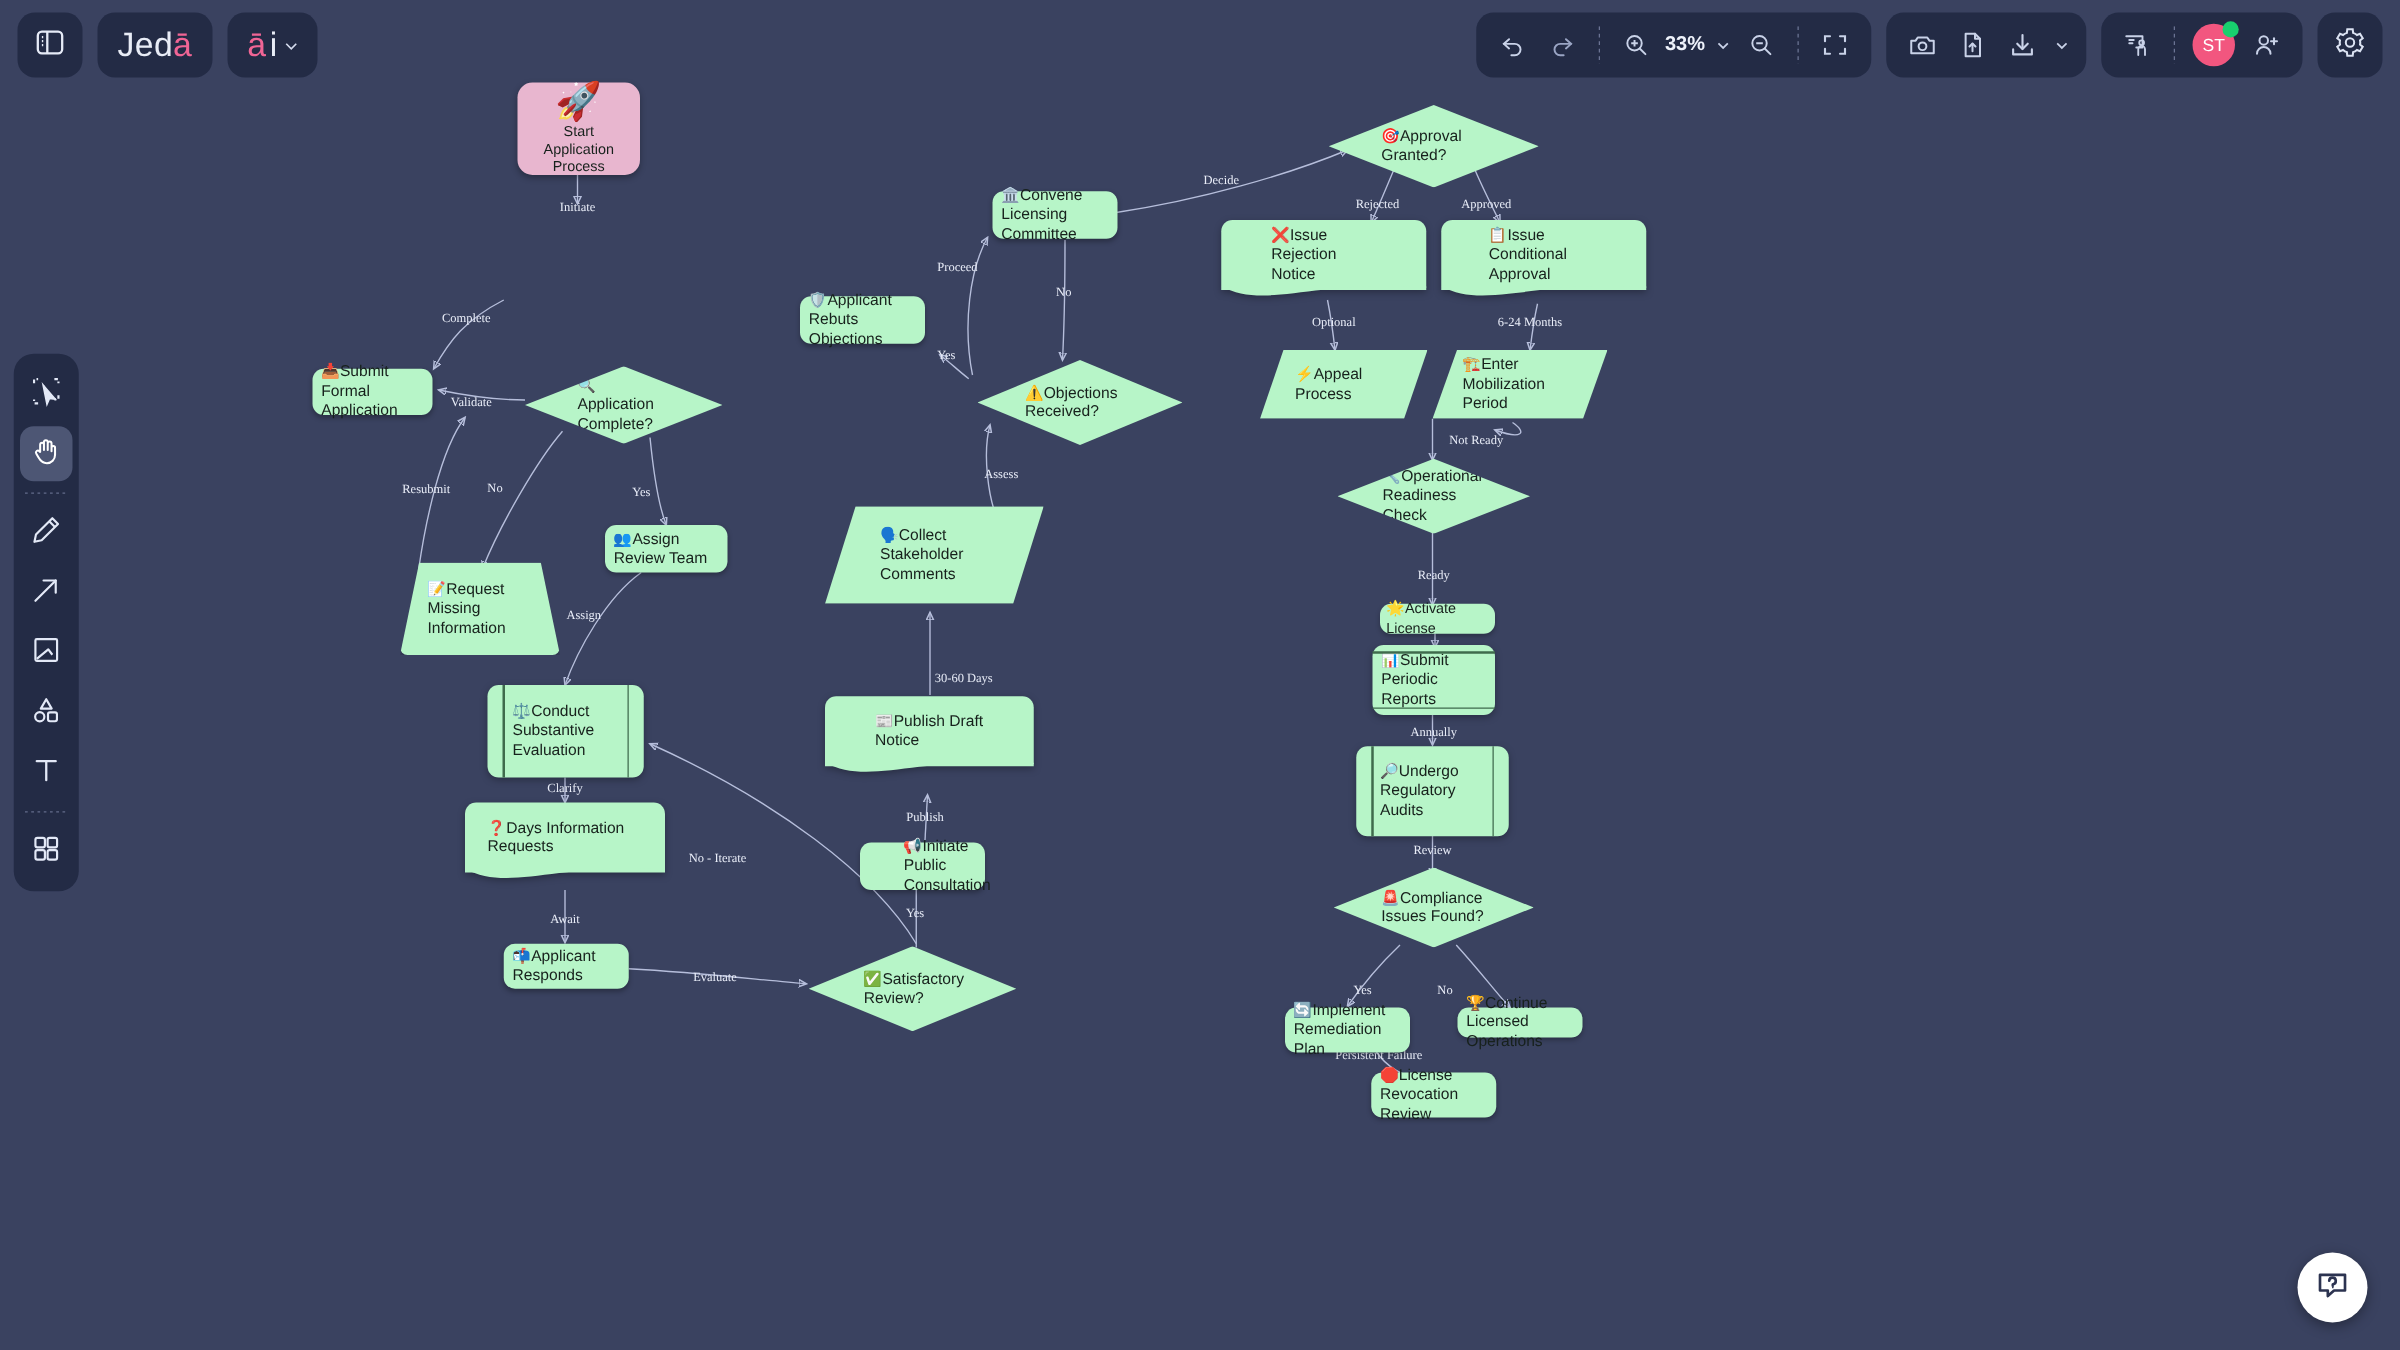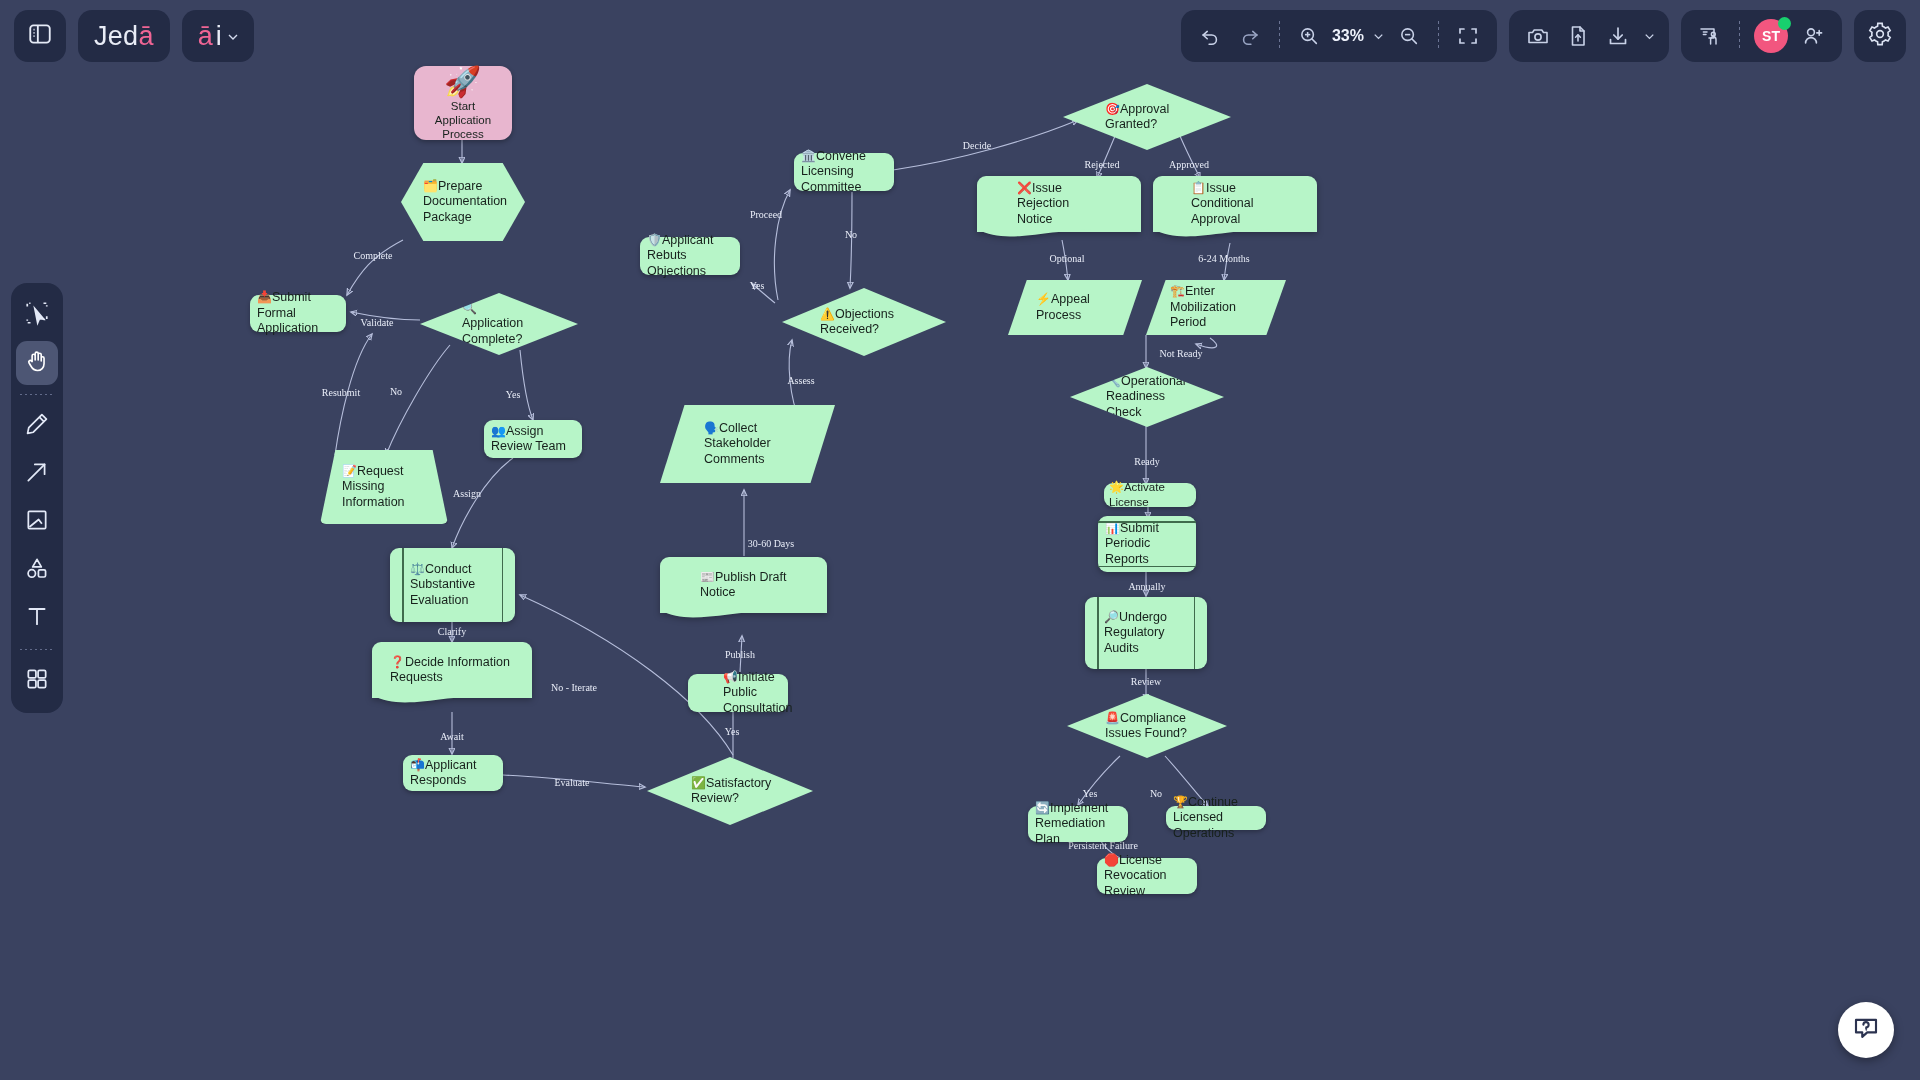"ST" .avatar { font-weight: bold -> normal }
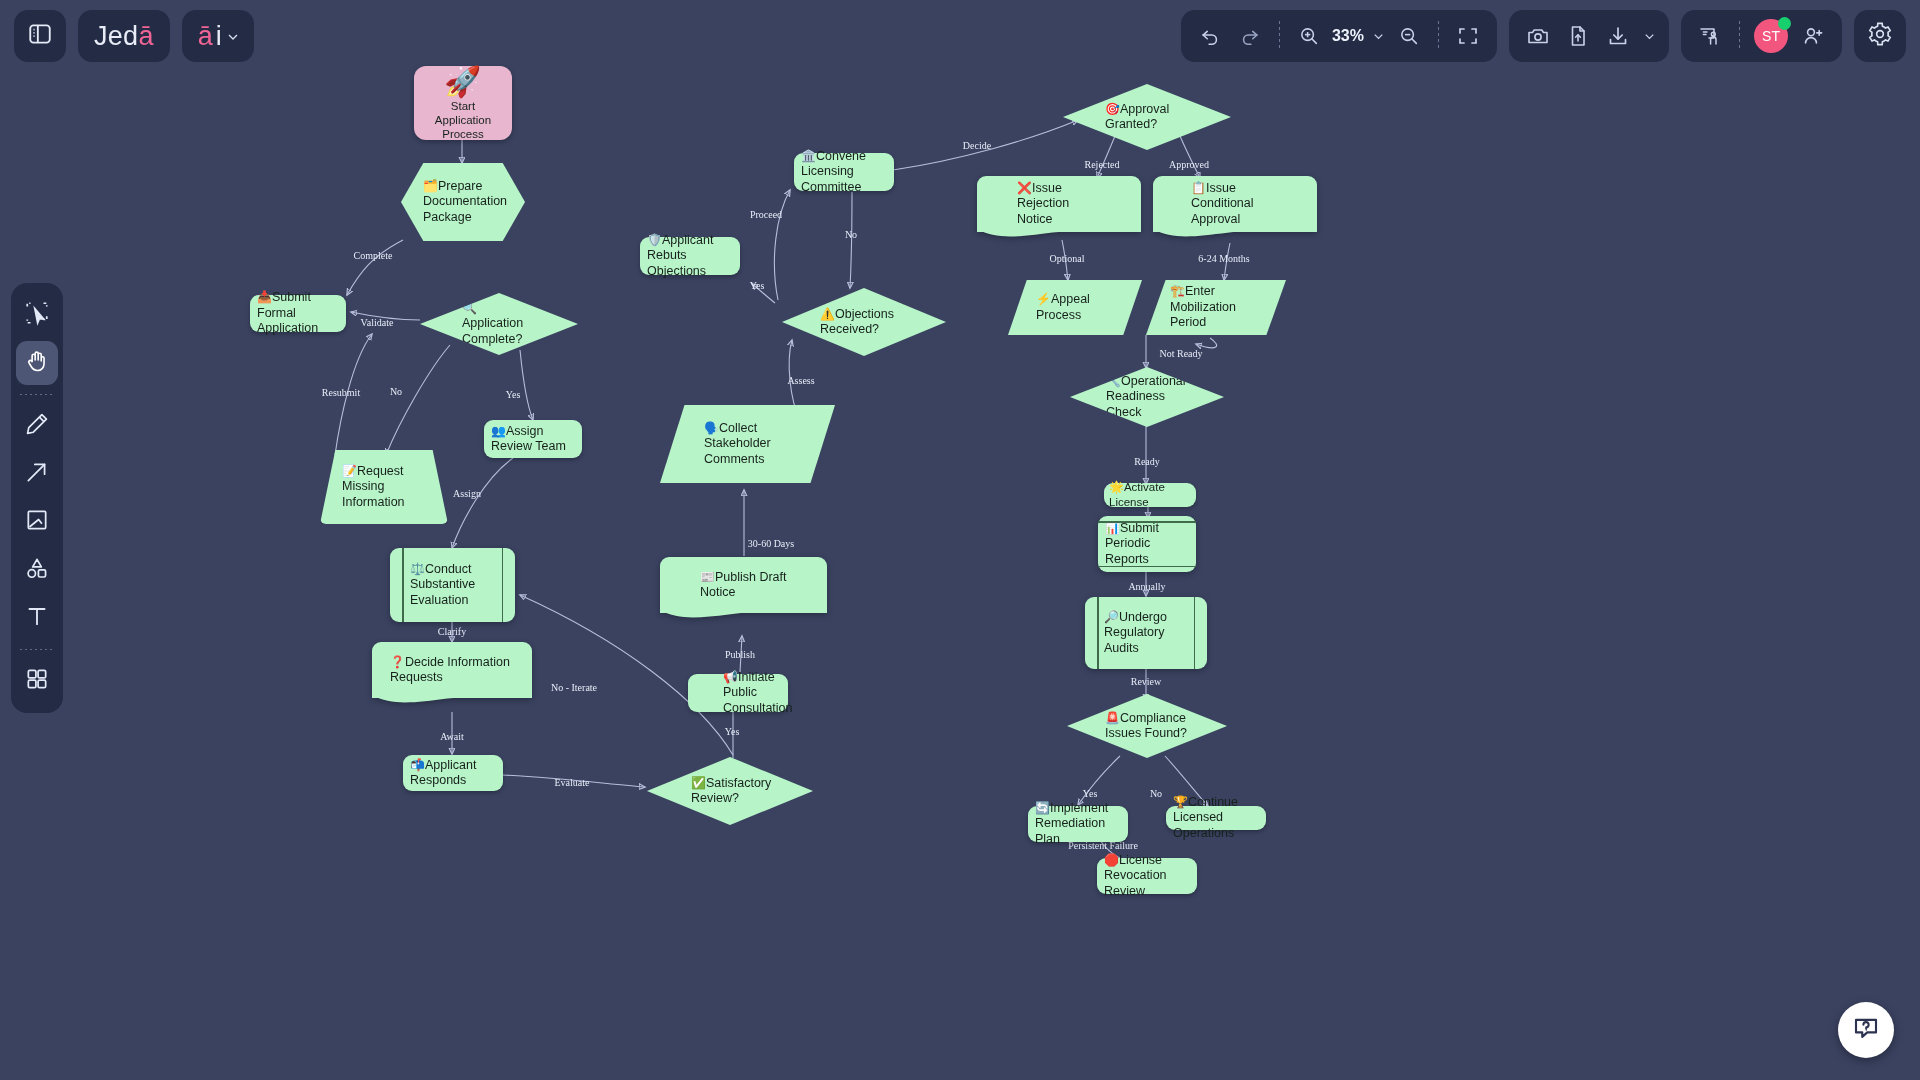"🗂️Prepare Documentation Package" div.node { html: <div> <div><span>🗂️</span><span>Prepare Documentation Package</span></div> </div> -> none }
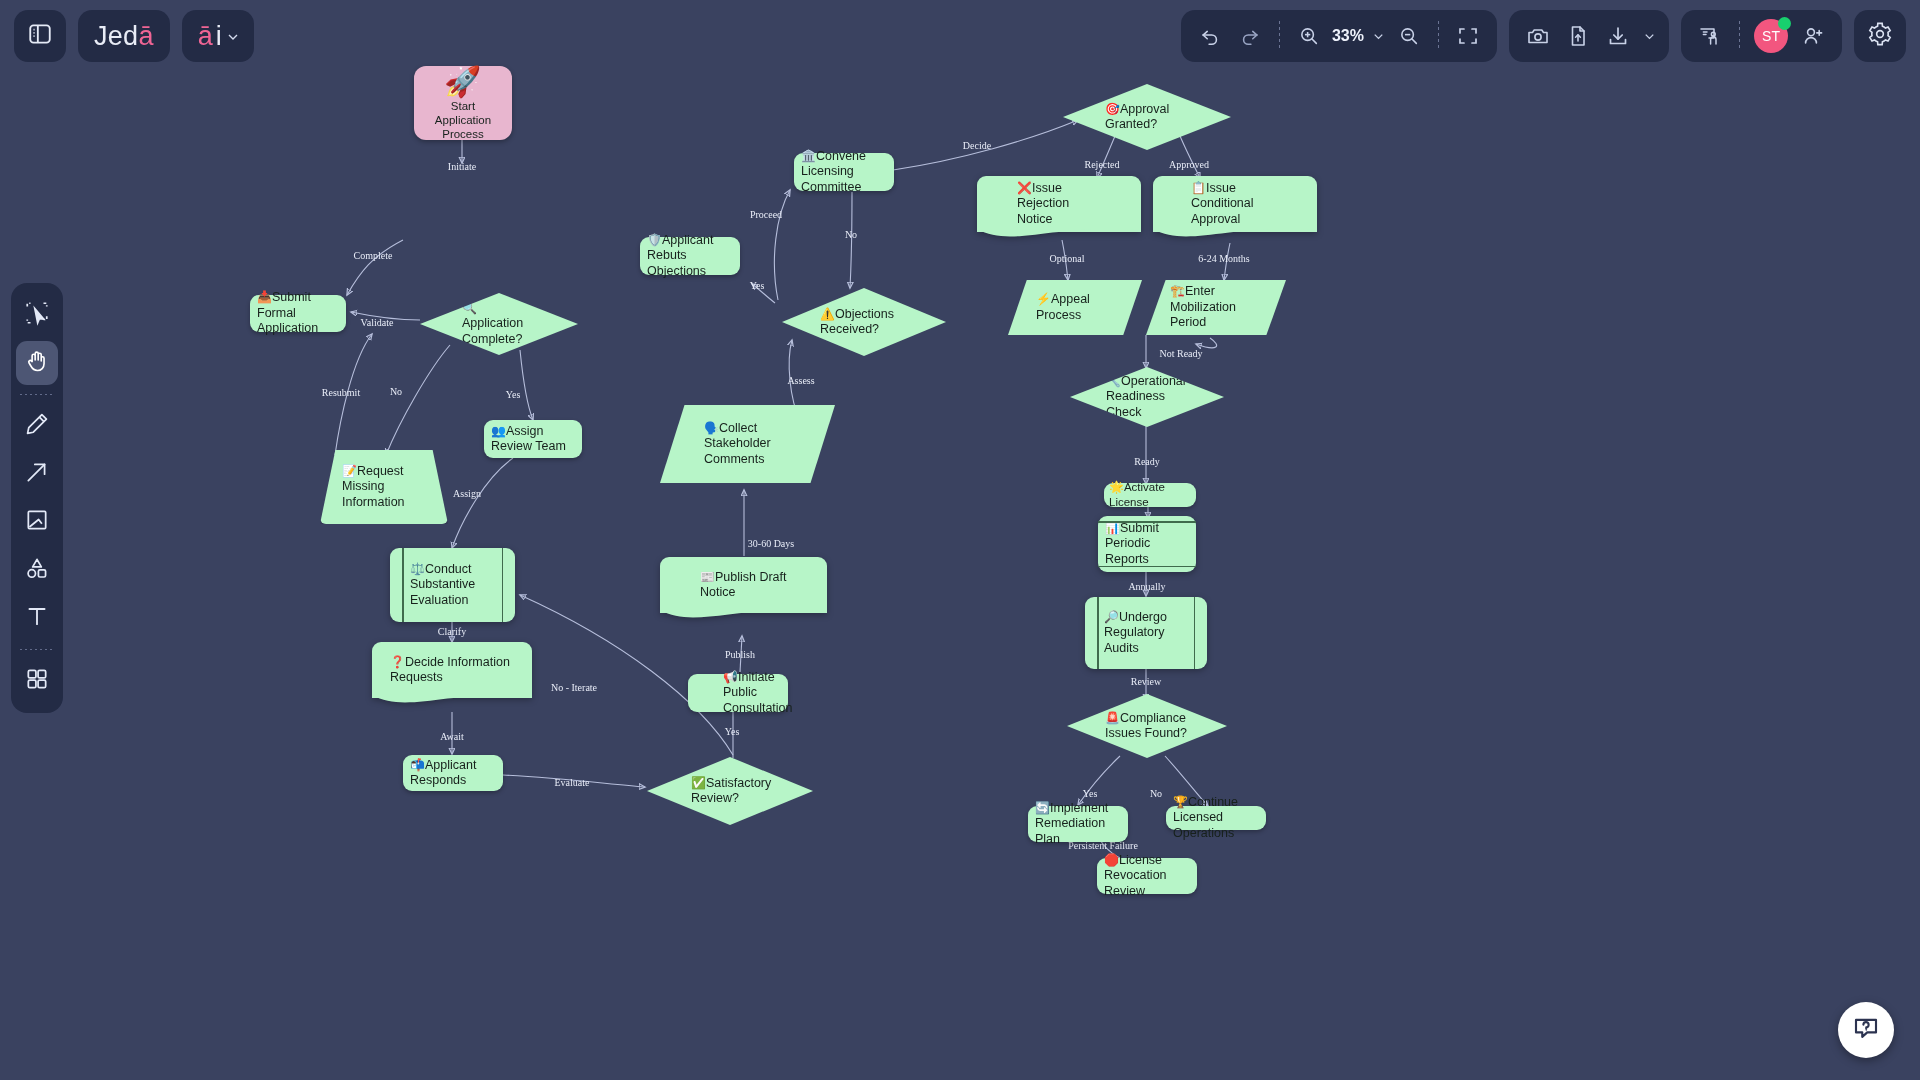"Decide Information Requests" span { text: Decide -> Days }
